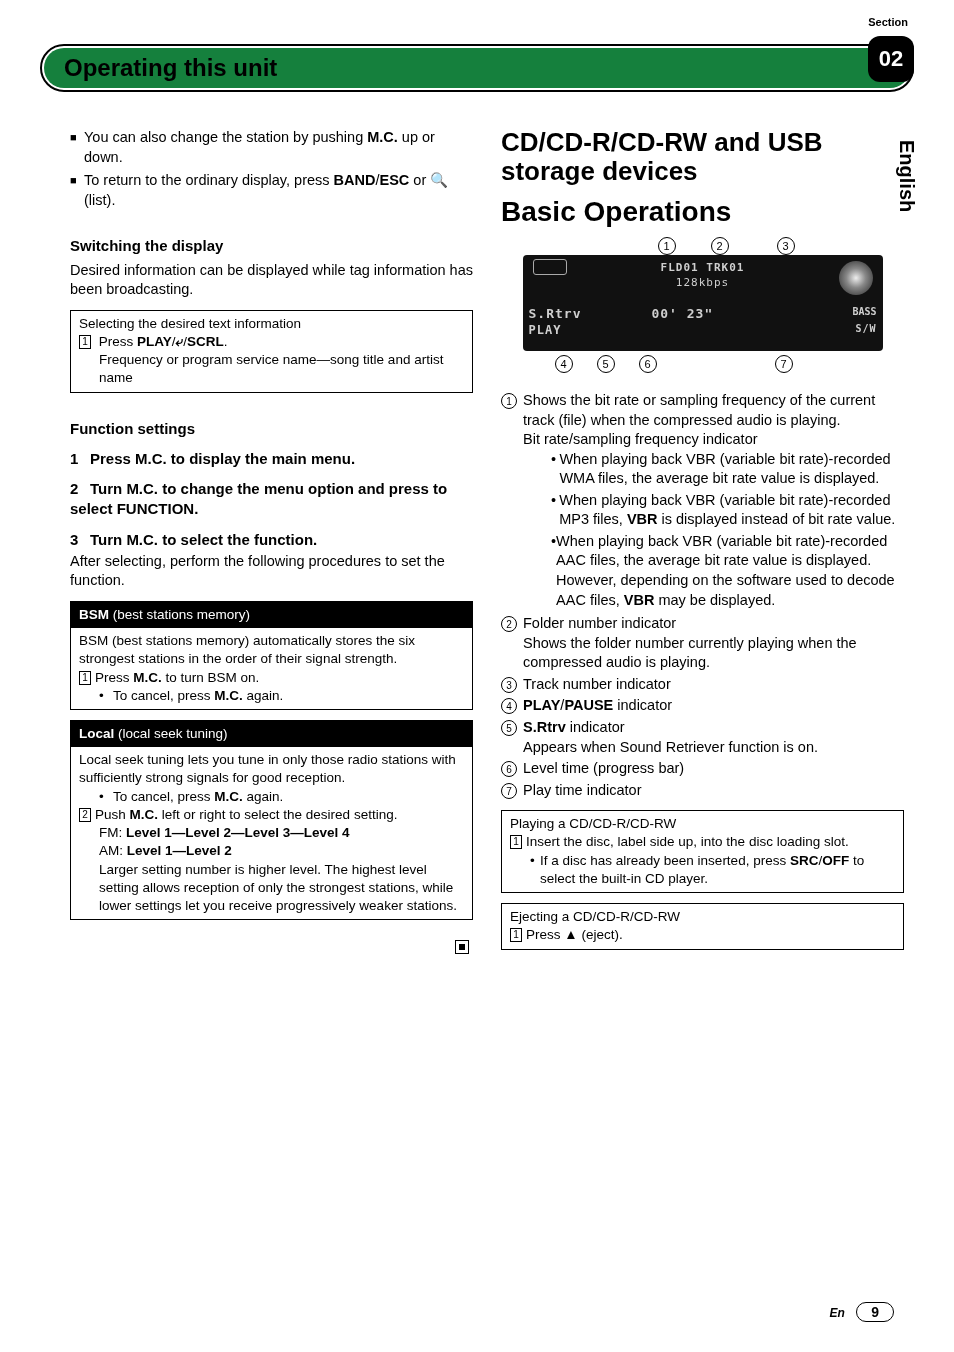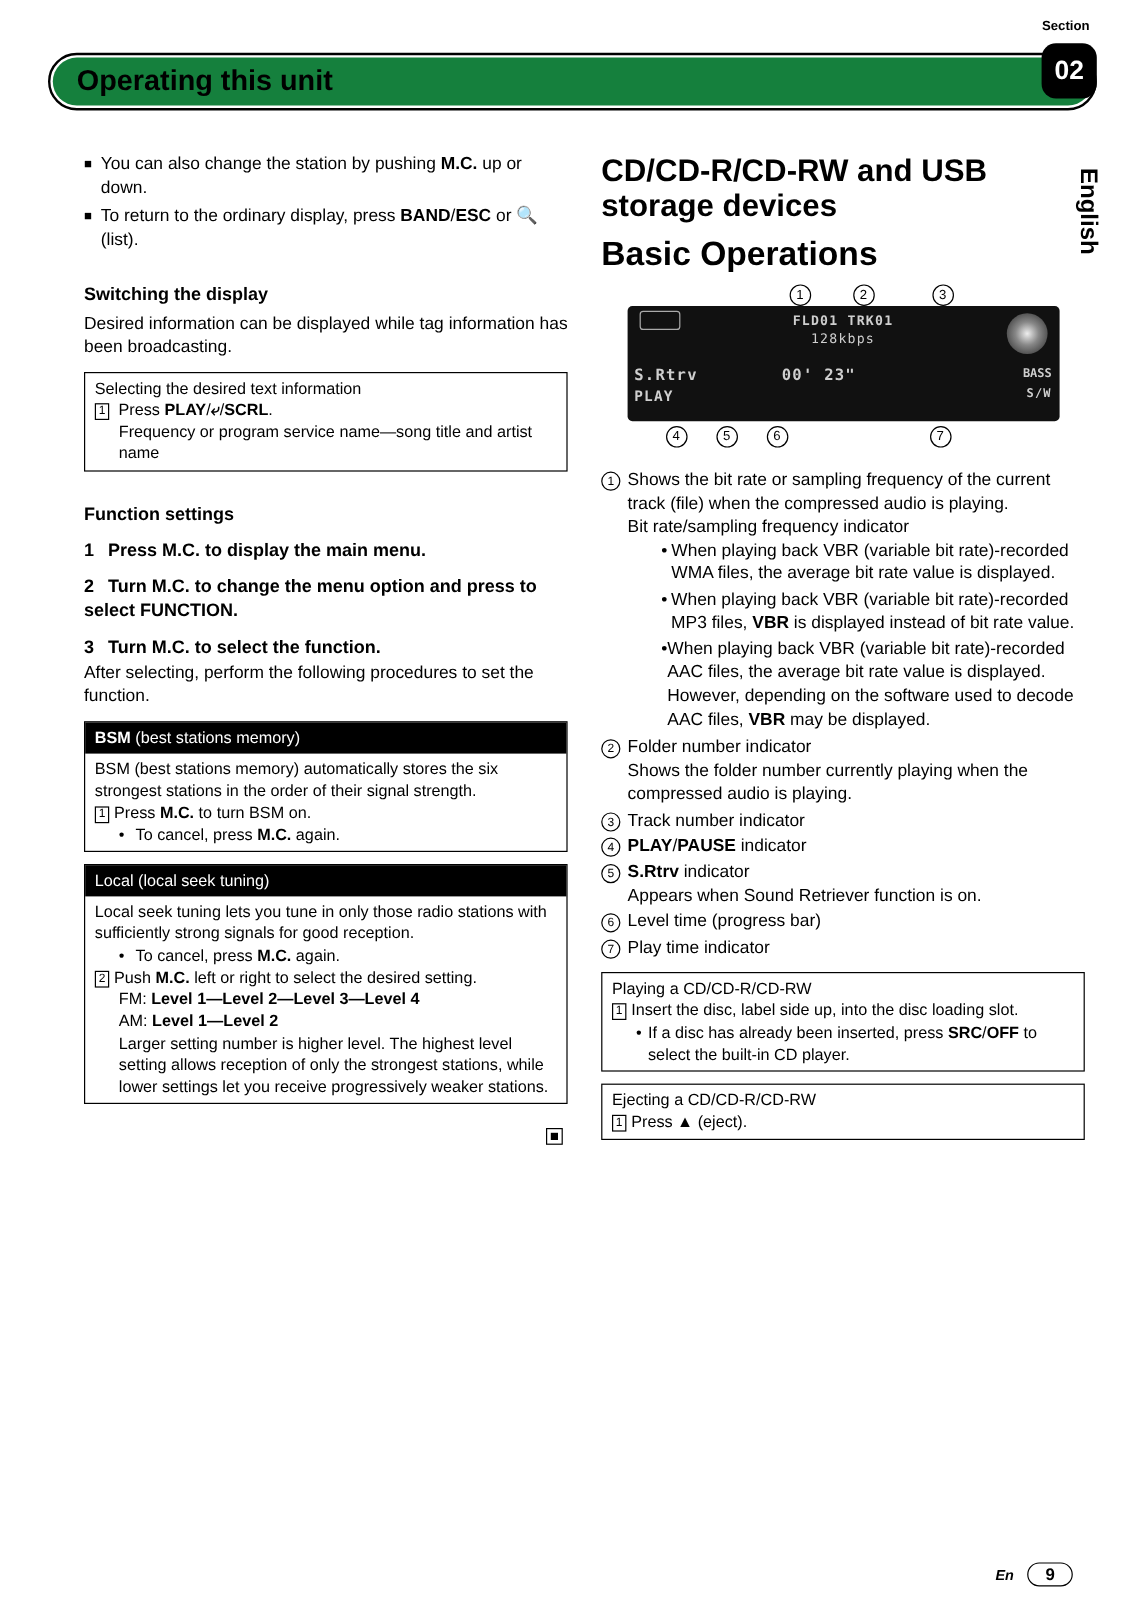"Local" .box-head.local .tag { font-weight: 400 -> 700 }
